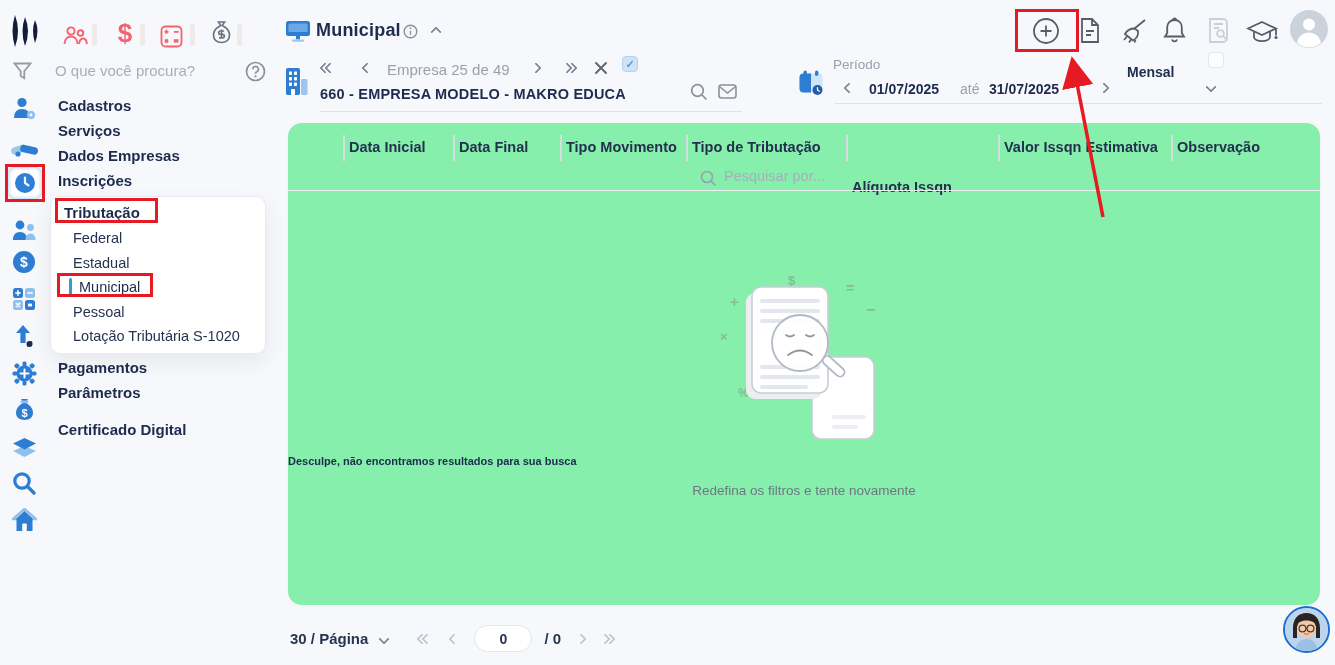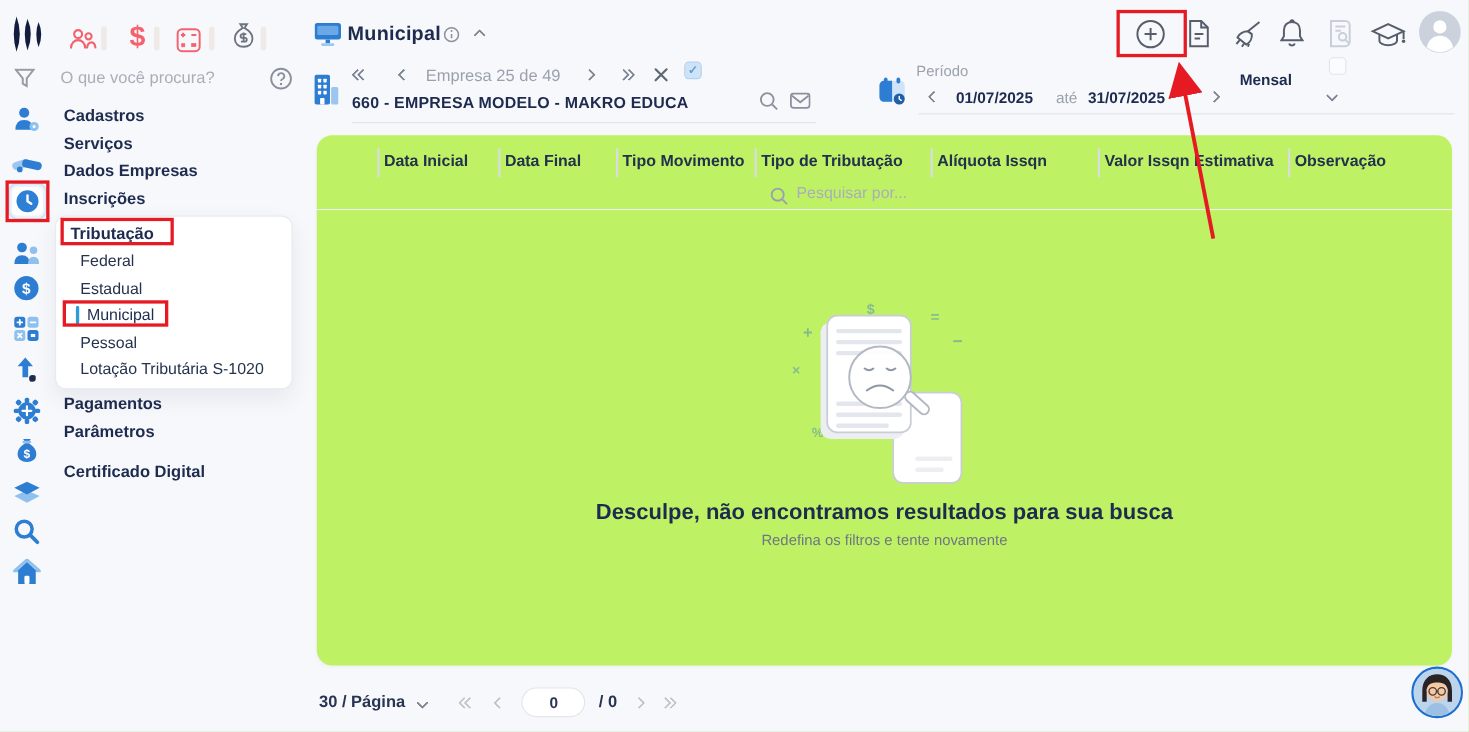"Data Inicial" .card { background: #bef264 -> #86efac }
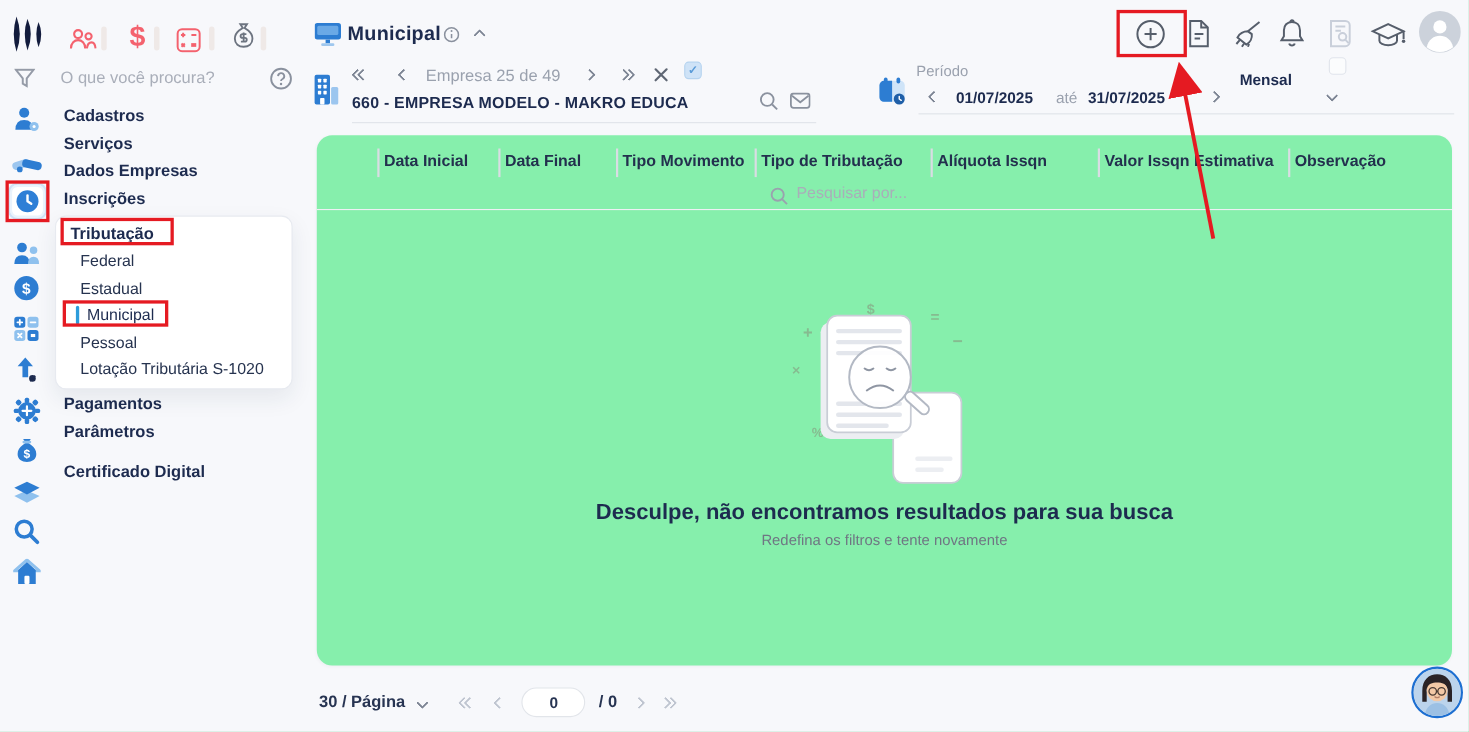"Alíquota Issqn" div.col-head { margin-top: none -> 40px }
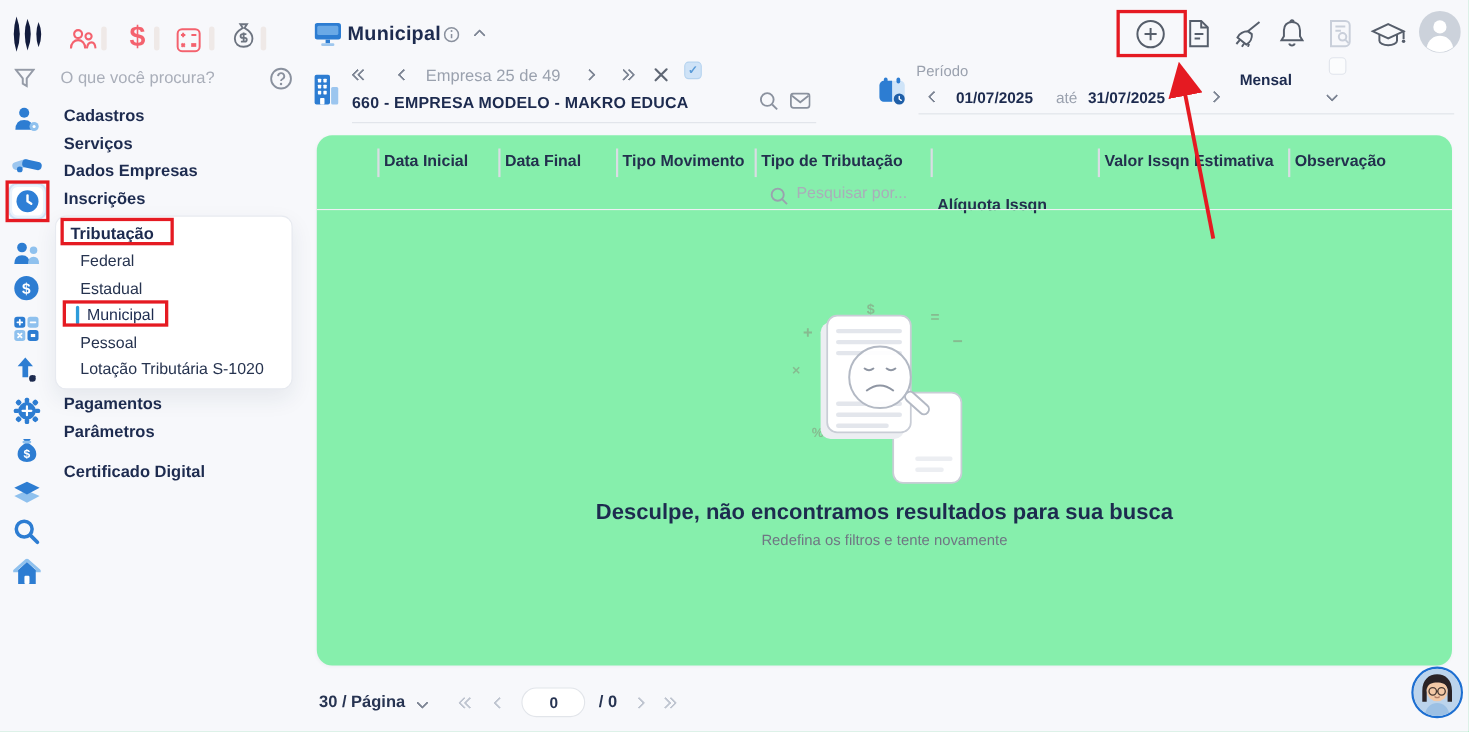"Desculpe, não encontramos resultados" .empty-title { font-size: 20px -> 11px; text-align: center -> left }
